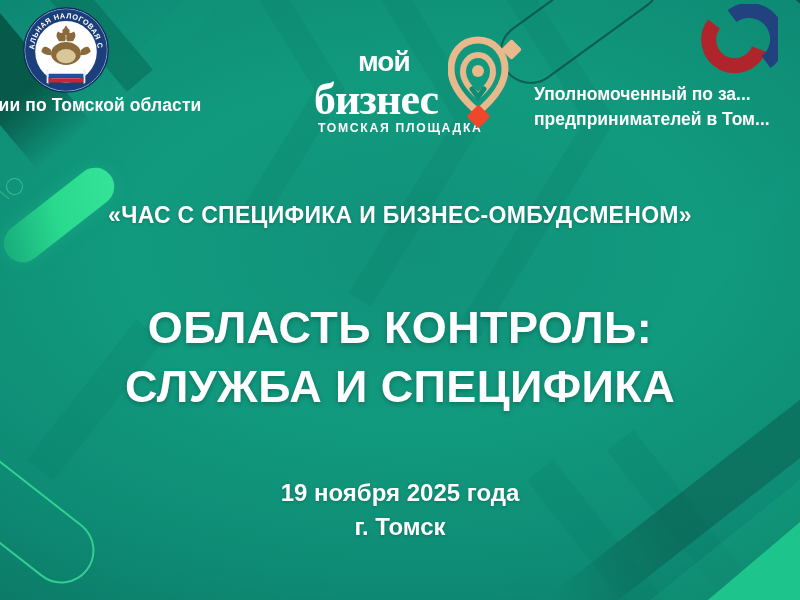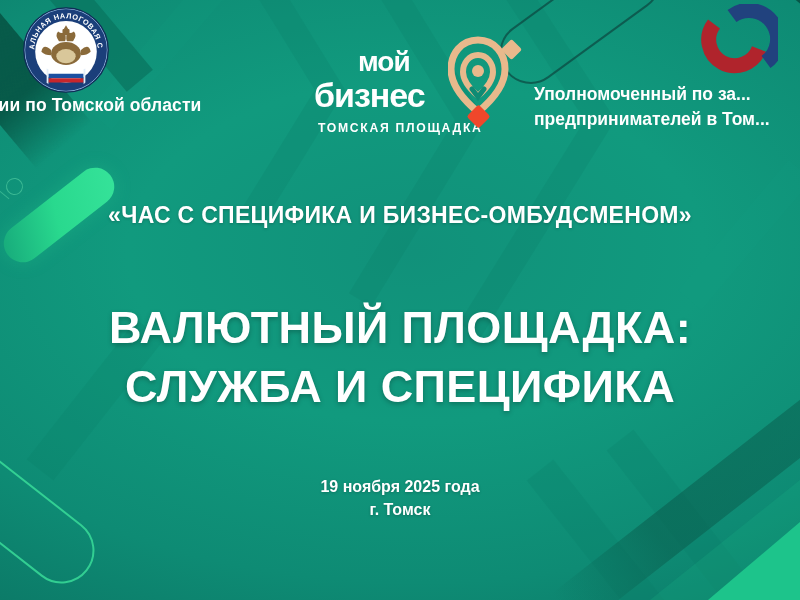"бизнес" .mb-biz { font-family: none -> Liberation Serif, serif; font-size: 34px -> 44px }
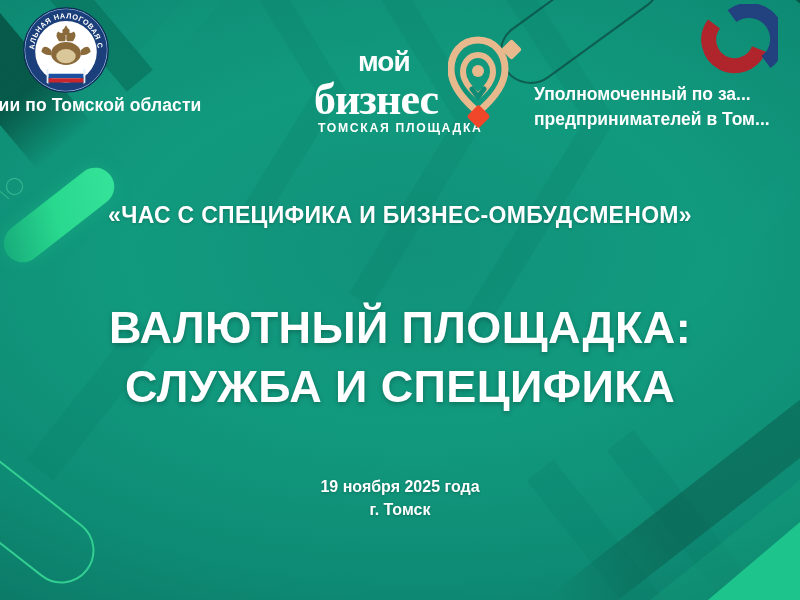"ВАЛЮТНЫЙ ПЛОЩАДКА:" div { text: ВАЛЮТНЫЙ ПЛОЩАДКА -> ОБЛАСТЬ КОНТРОЛЬ }
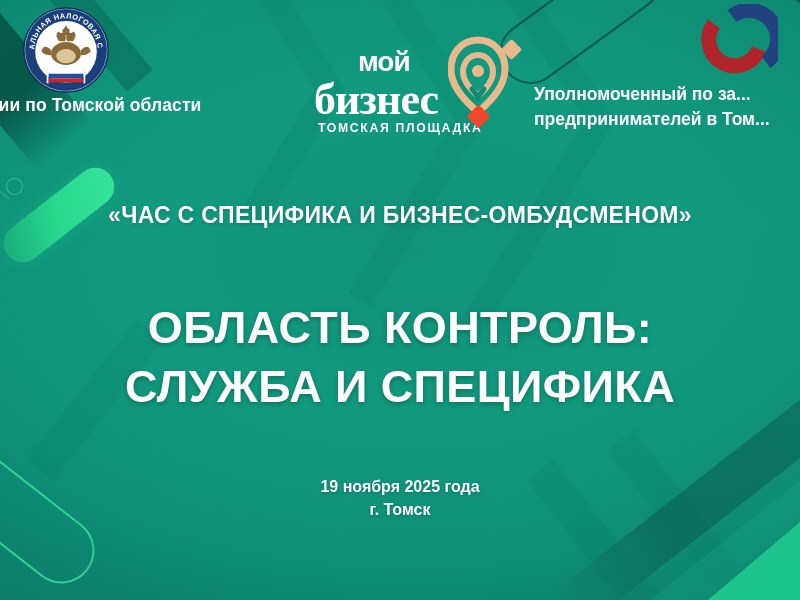"19 ноября 2025 года" .footer-info { font-size: 16px -> 24px }
